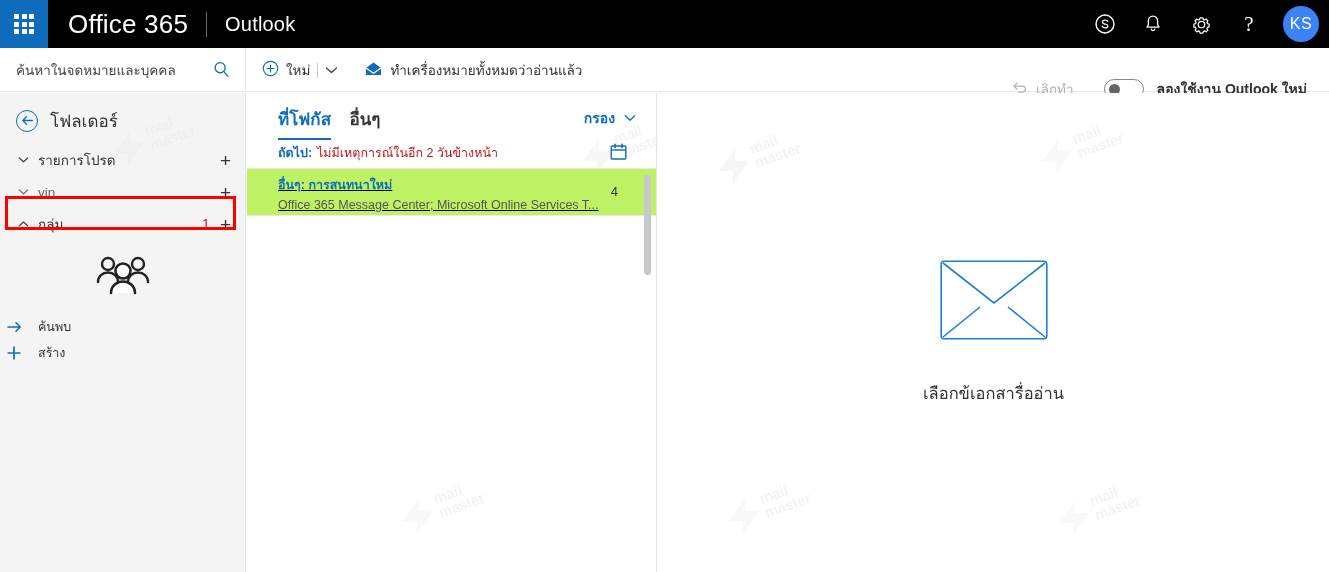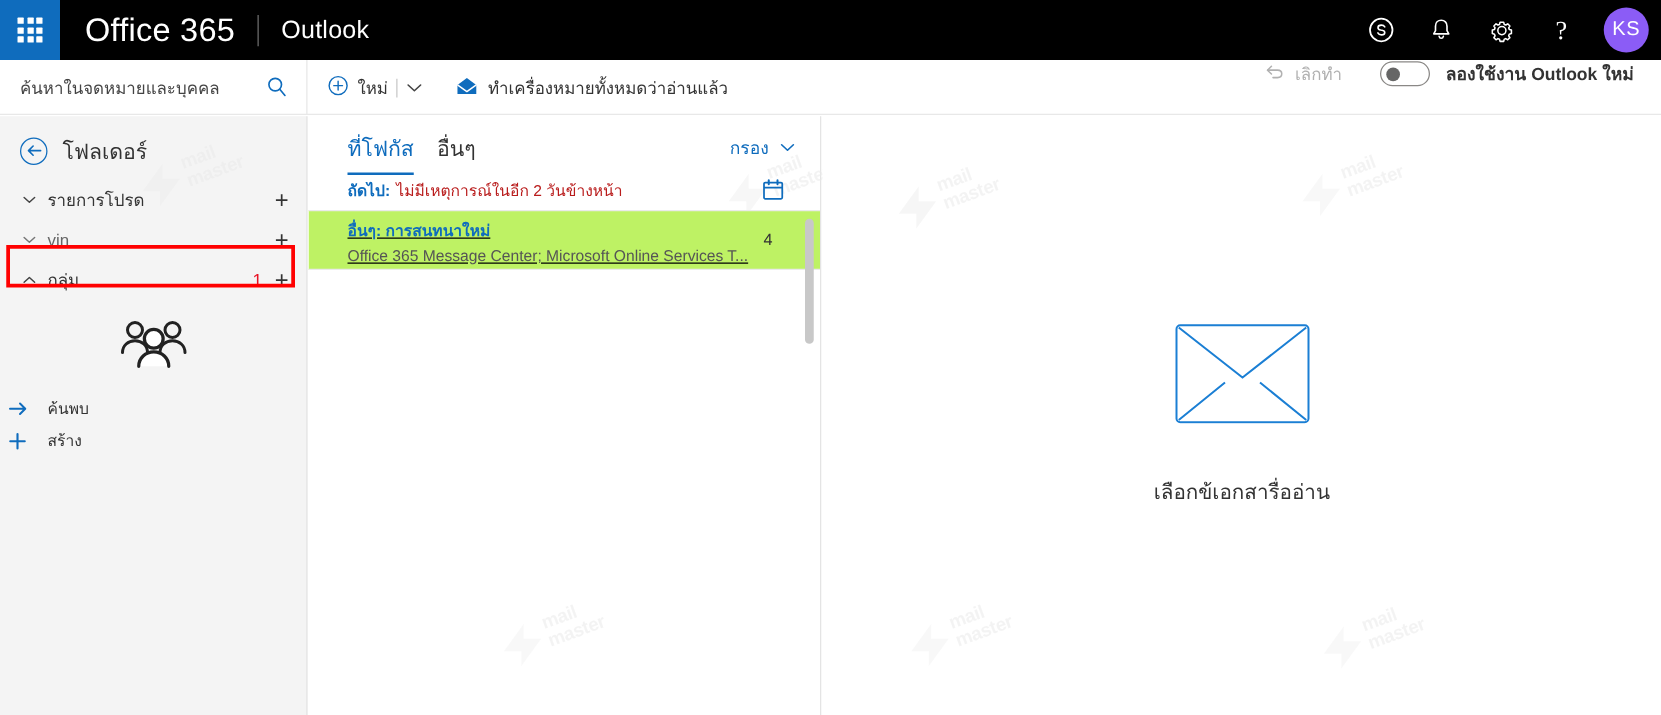"KS" .avatar { background: #8b5cf6 -> #3b82f6 }
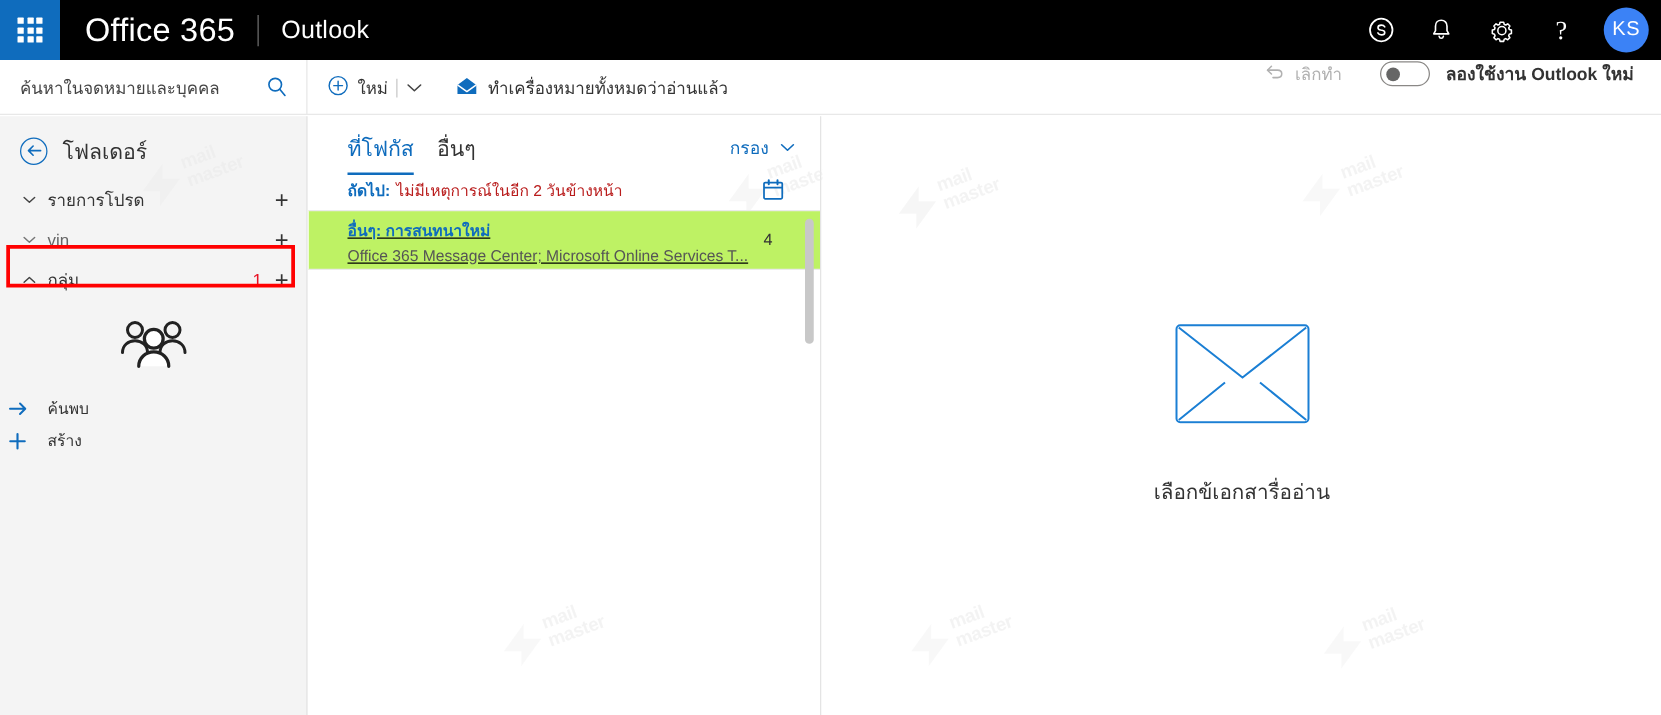"เลิกทำ" .cmd-right { align-items: flex-start -> flex-end }
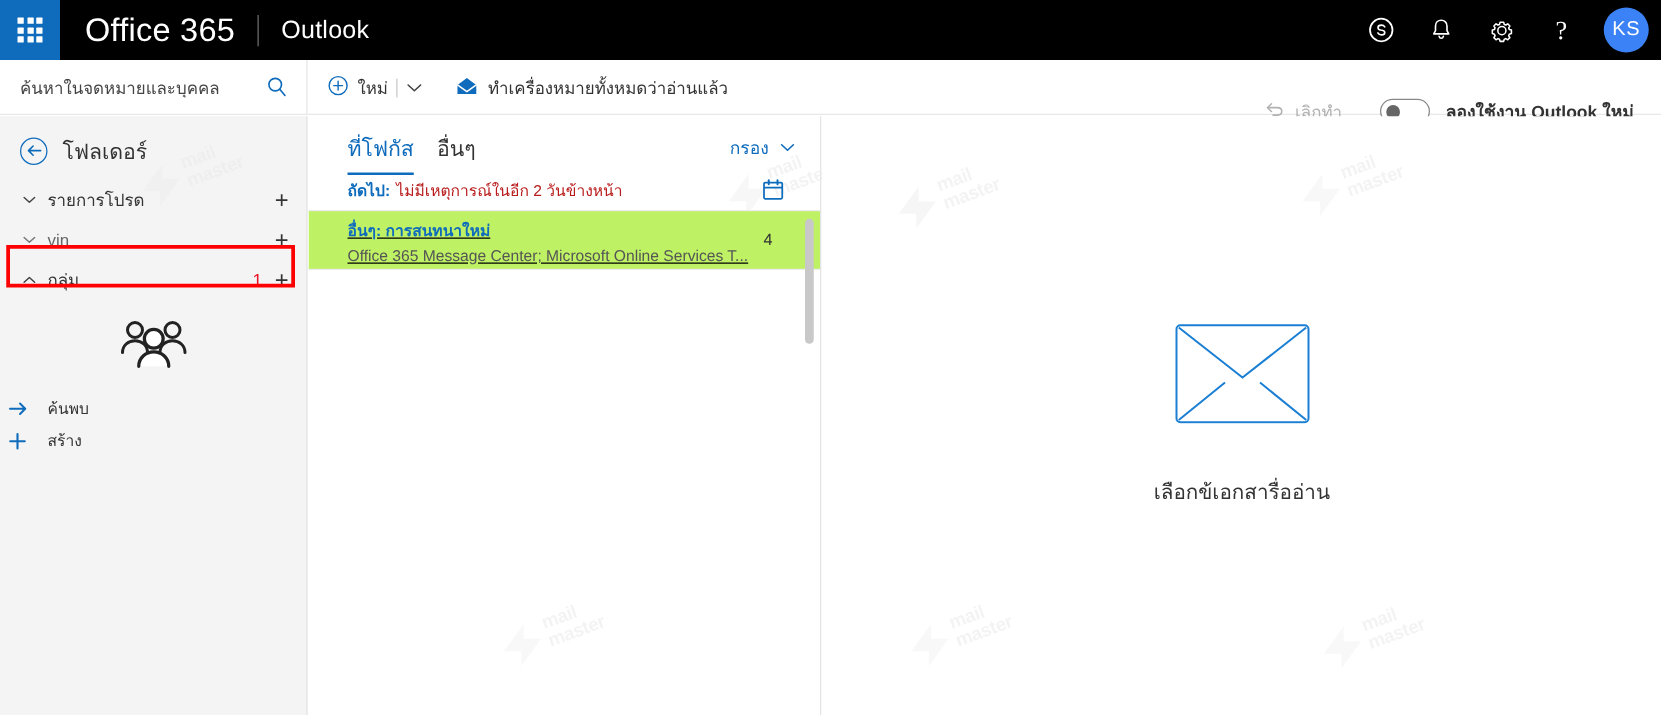"ที่โฟกัส อื่นๆ" .list-head { font-weight: none -> bold }
